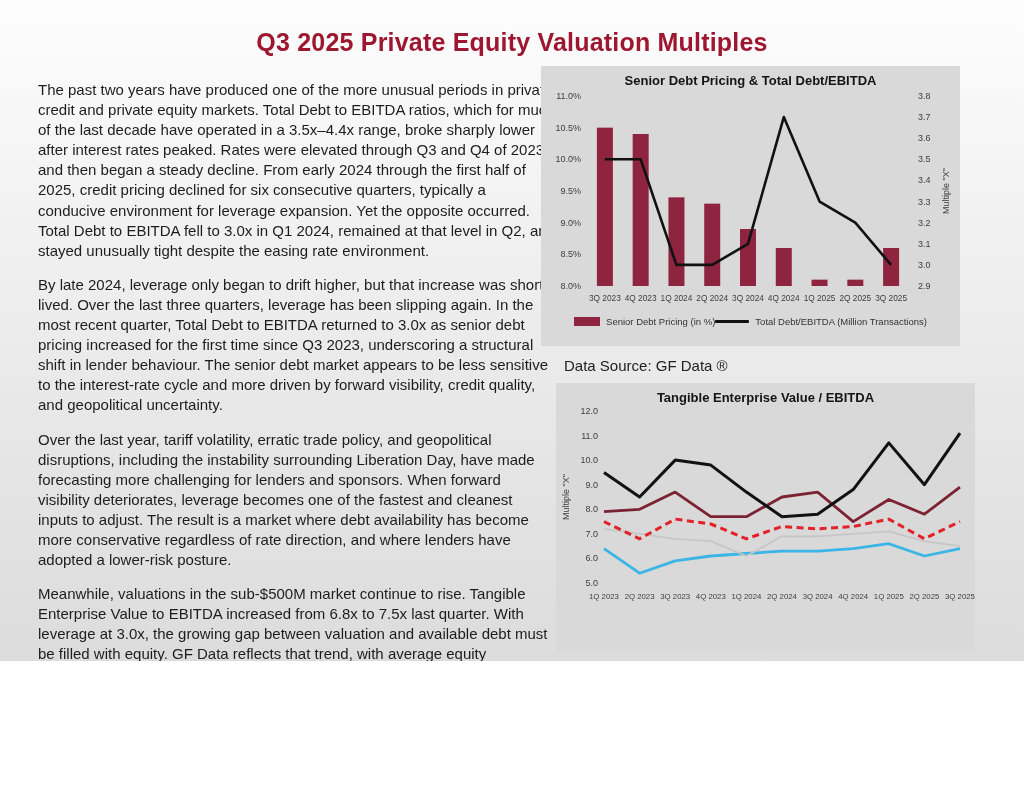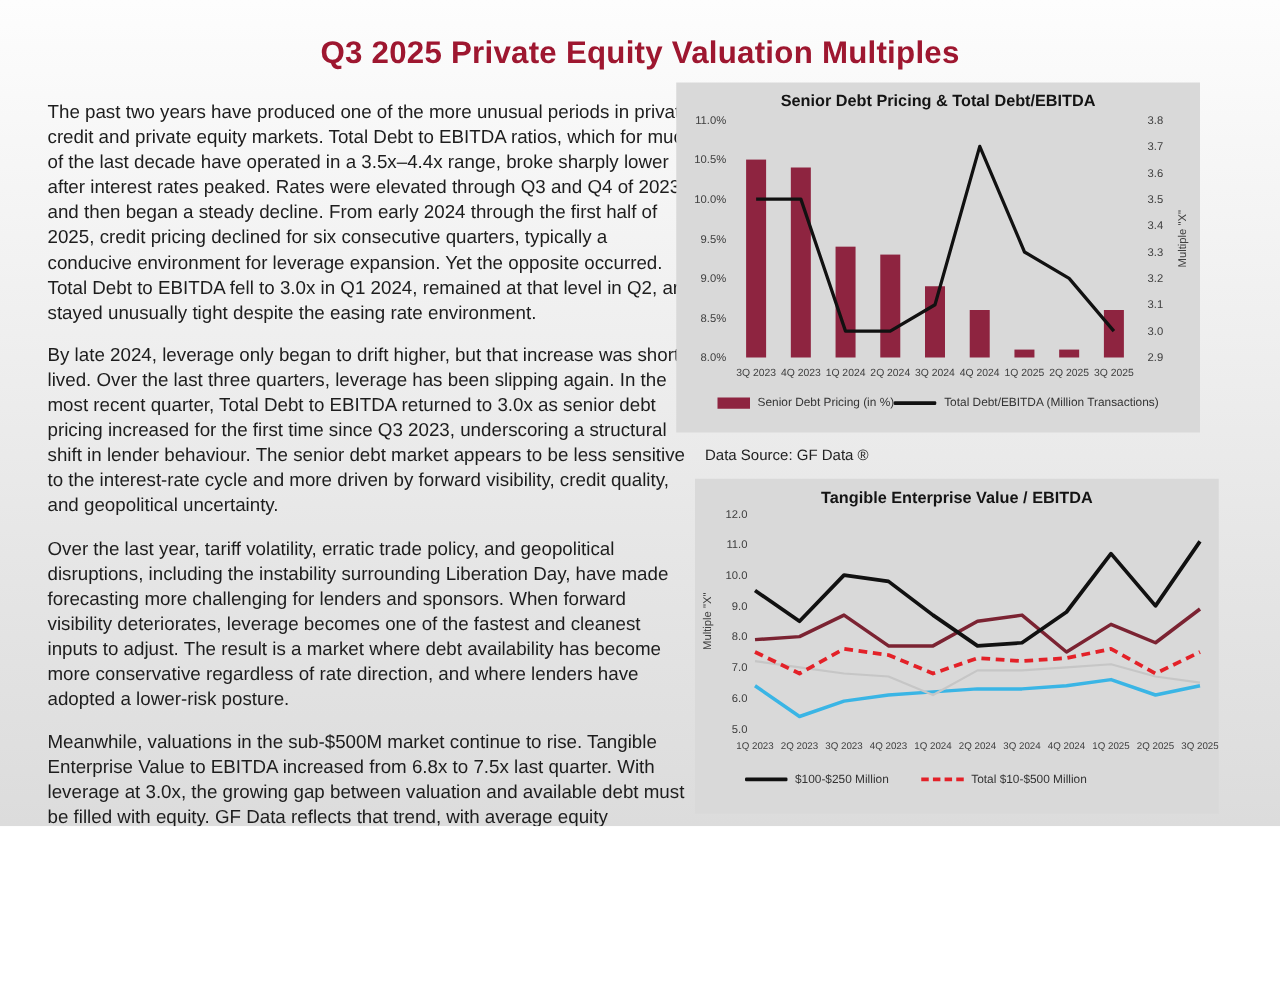"Data Source: GF Data ®" .data-source { font-size: 12px -> 15px }
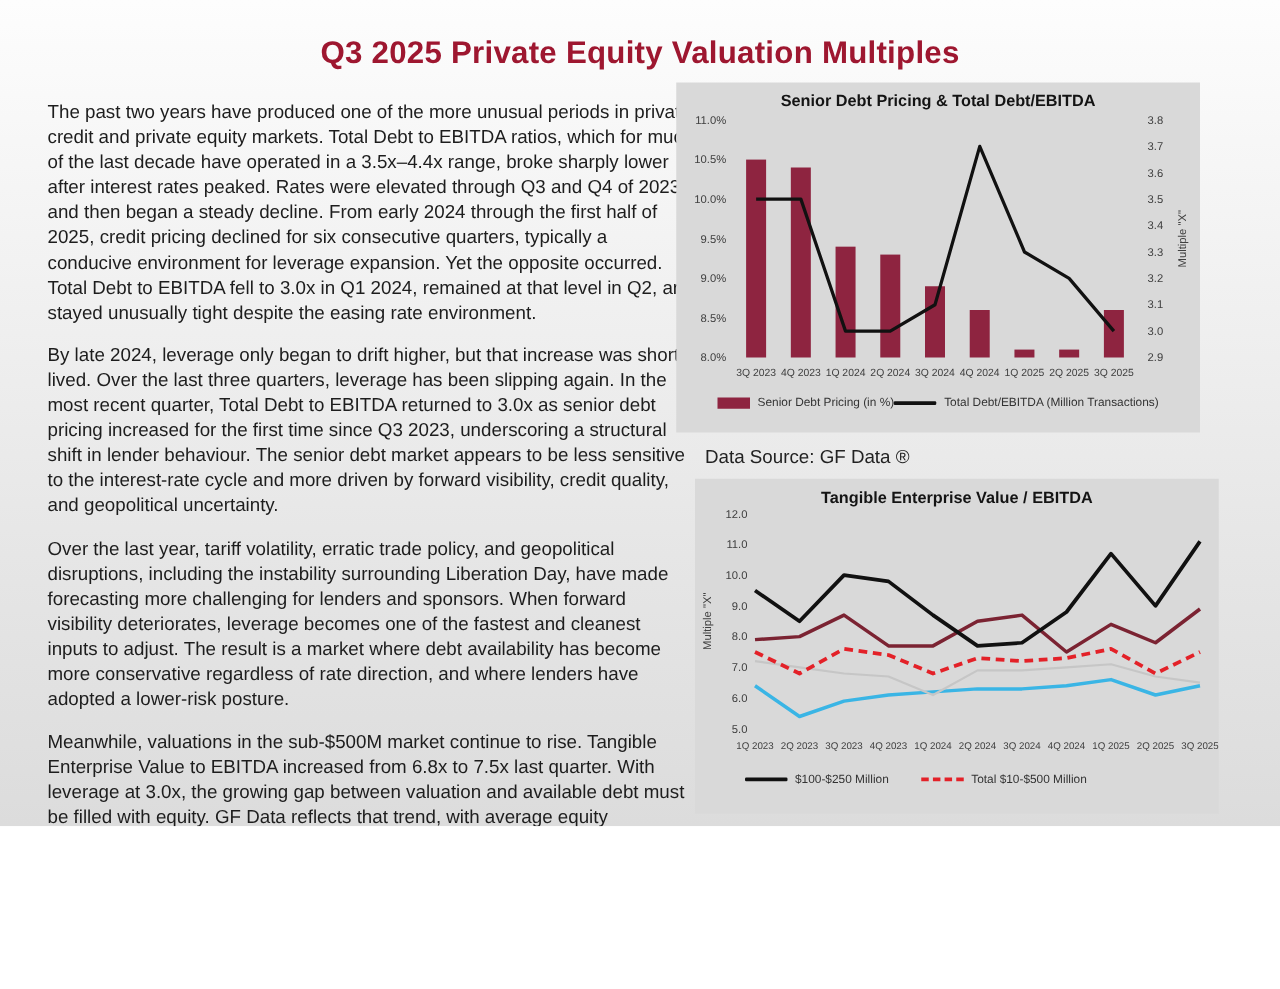"$100-$250 Million" div.lrow { html: <div> <div> <span></span> <span>$100-$250 Million</span> </div> <div> <span></span> <span>Total $10-$500 Million</span> </div> </div> -> none }
